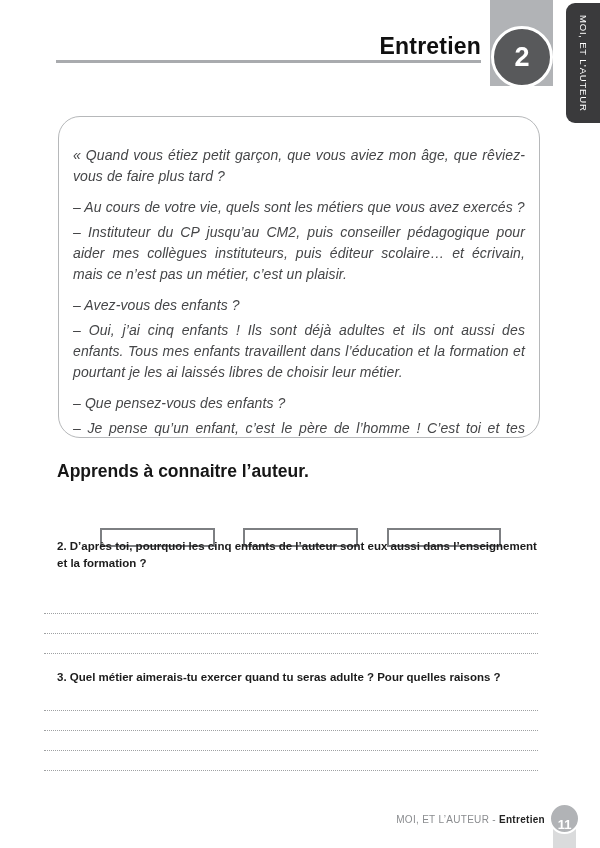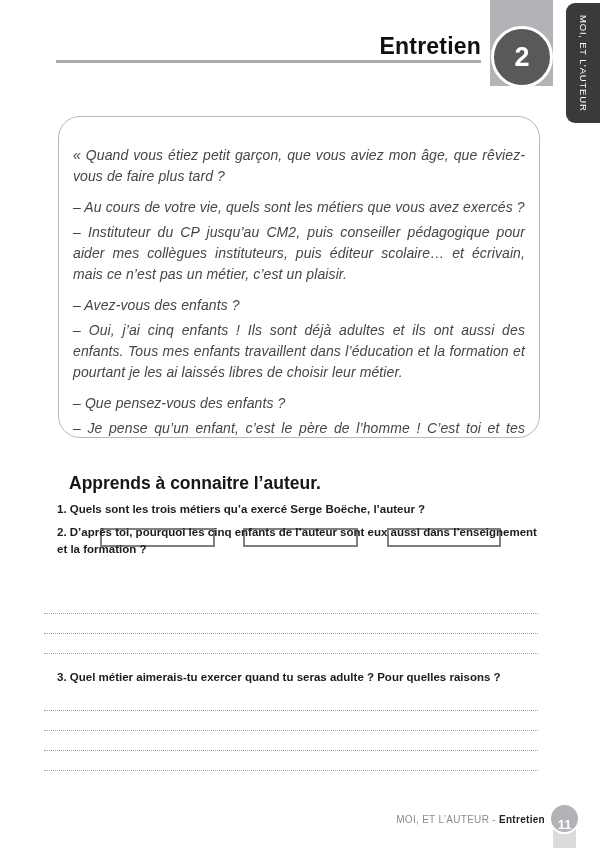"Apprends à connaitre l’auteur." .section-title { margin: 12px -> 0 }
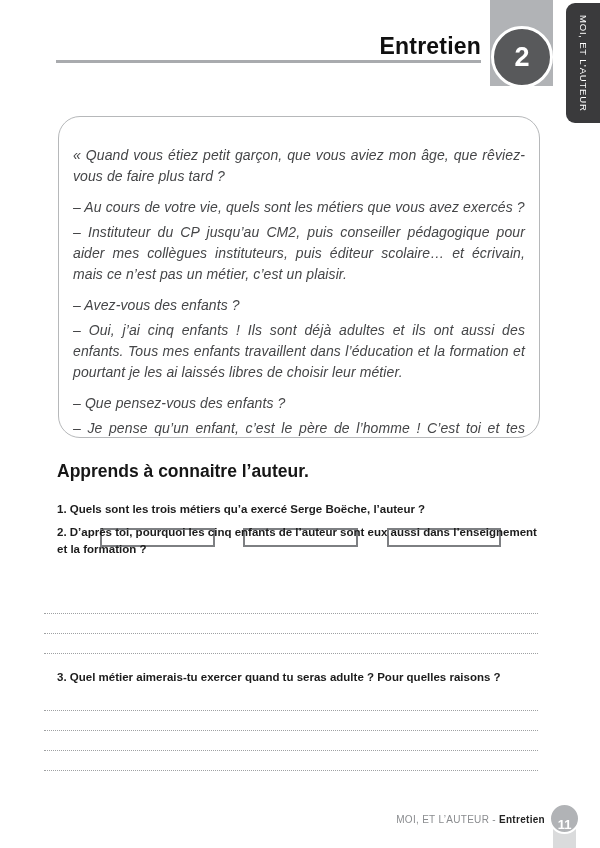"1. Quels sont les trois" p.question { html: <p>1. Quels sont les trois métiers qu’a exercé Serge Boëche, l’auteur ?</p> -> none }
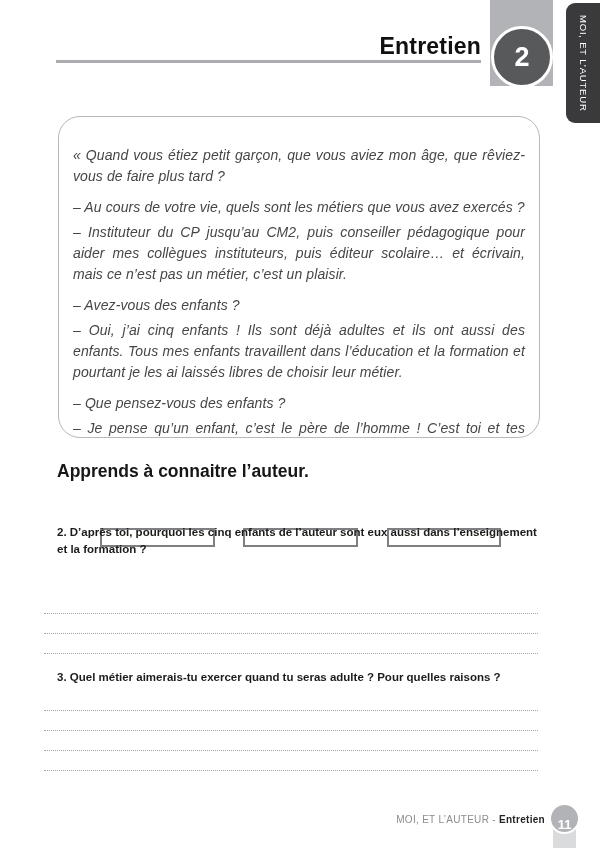"2. D’après toi, pourquoi les" .q2 { top: 524px -> 538px }
